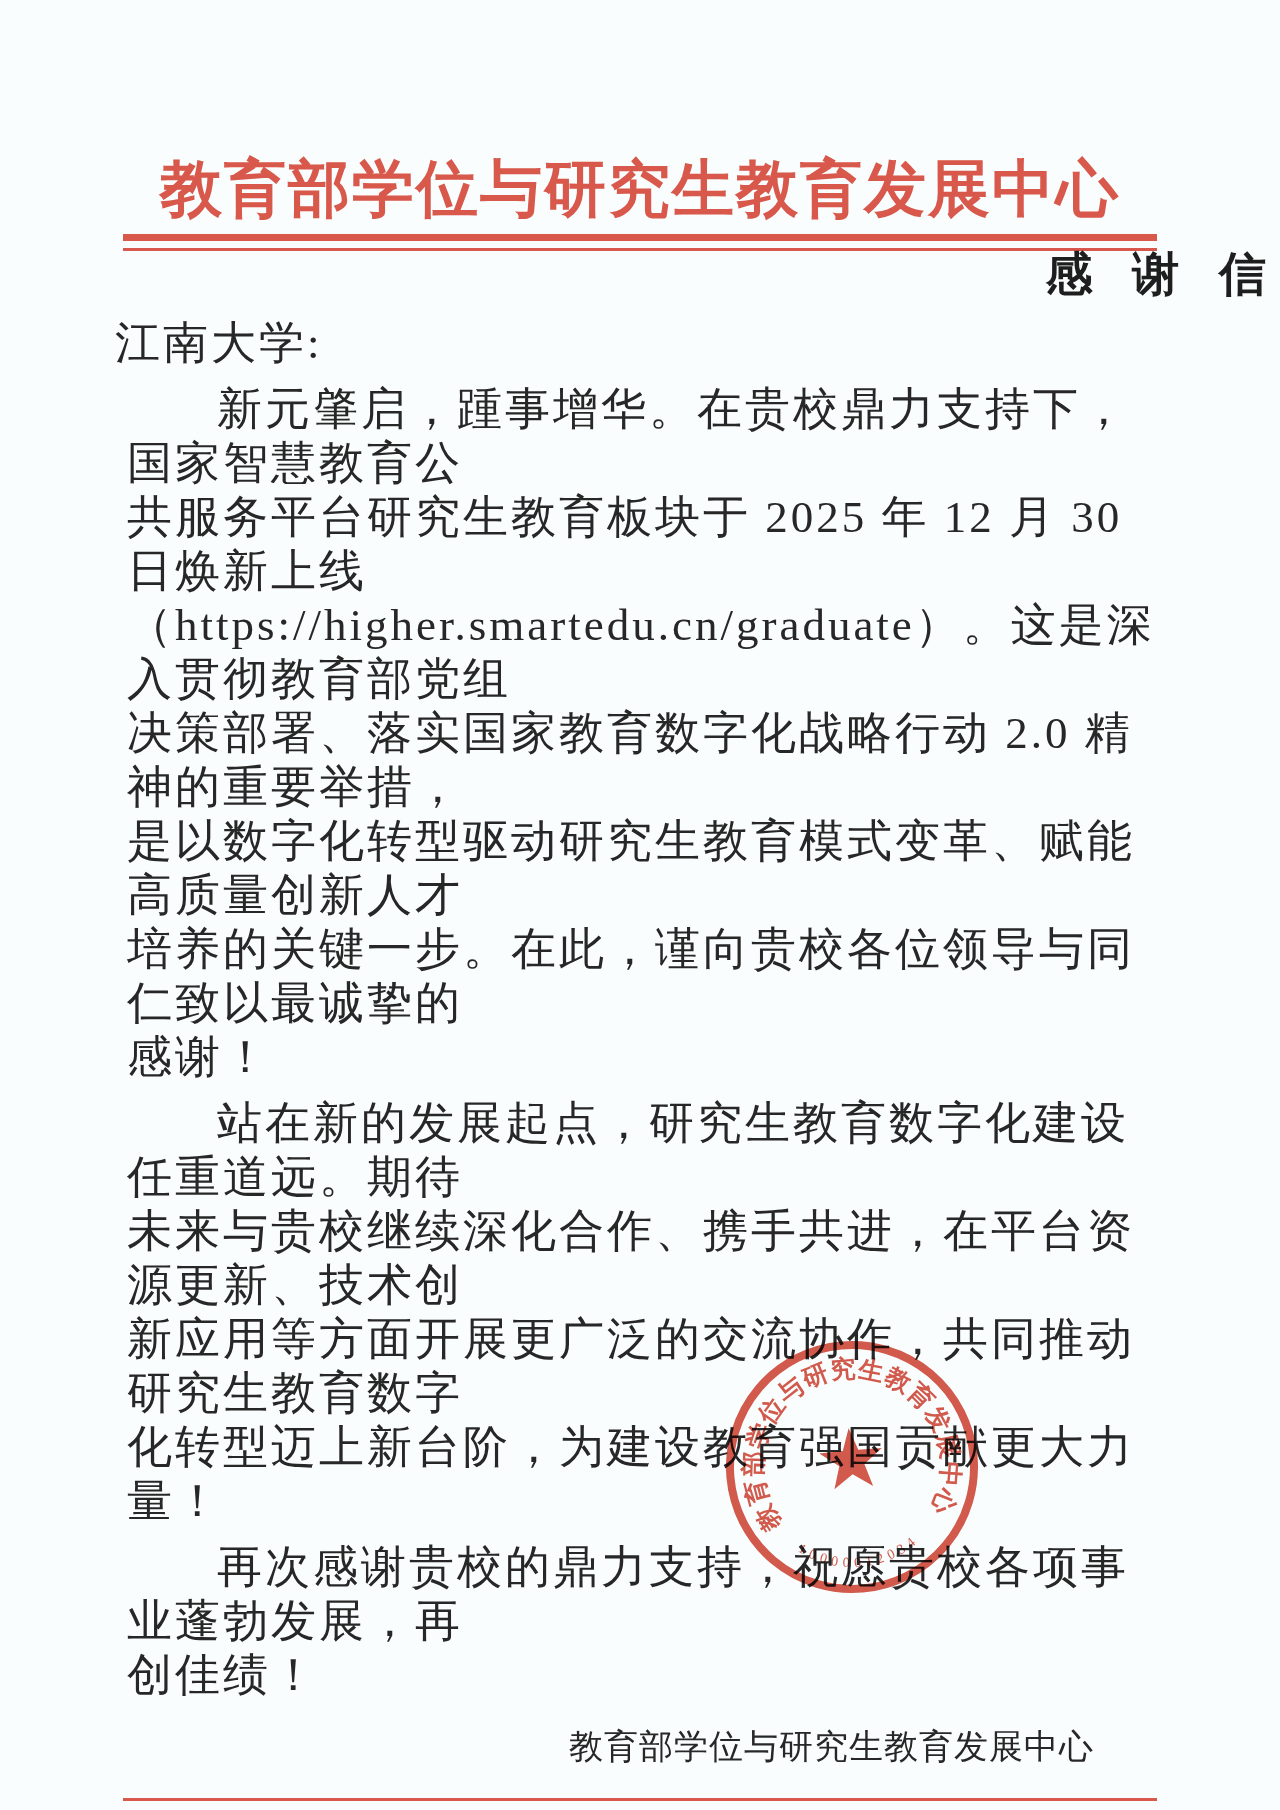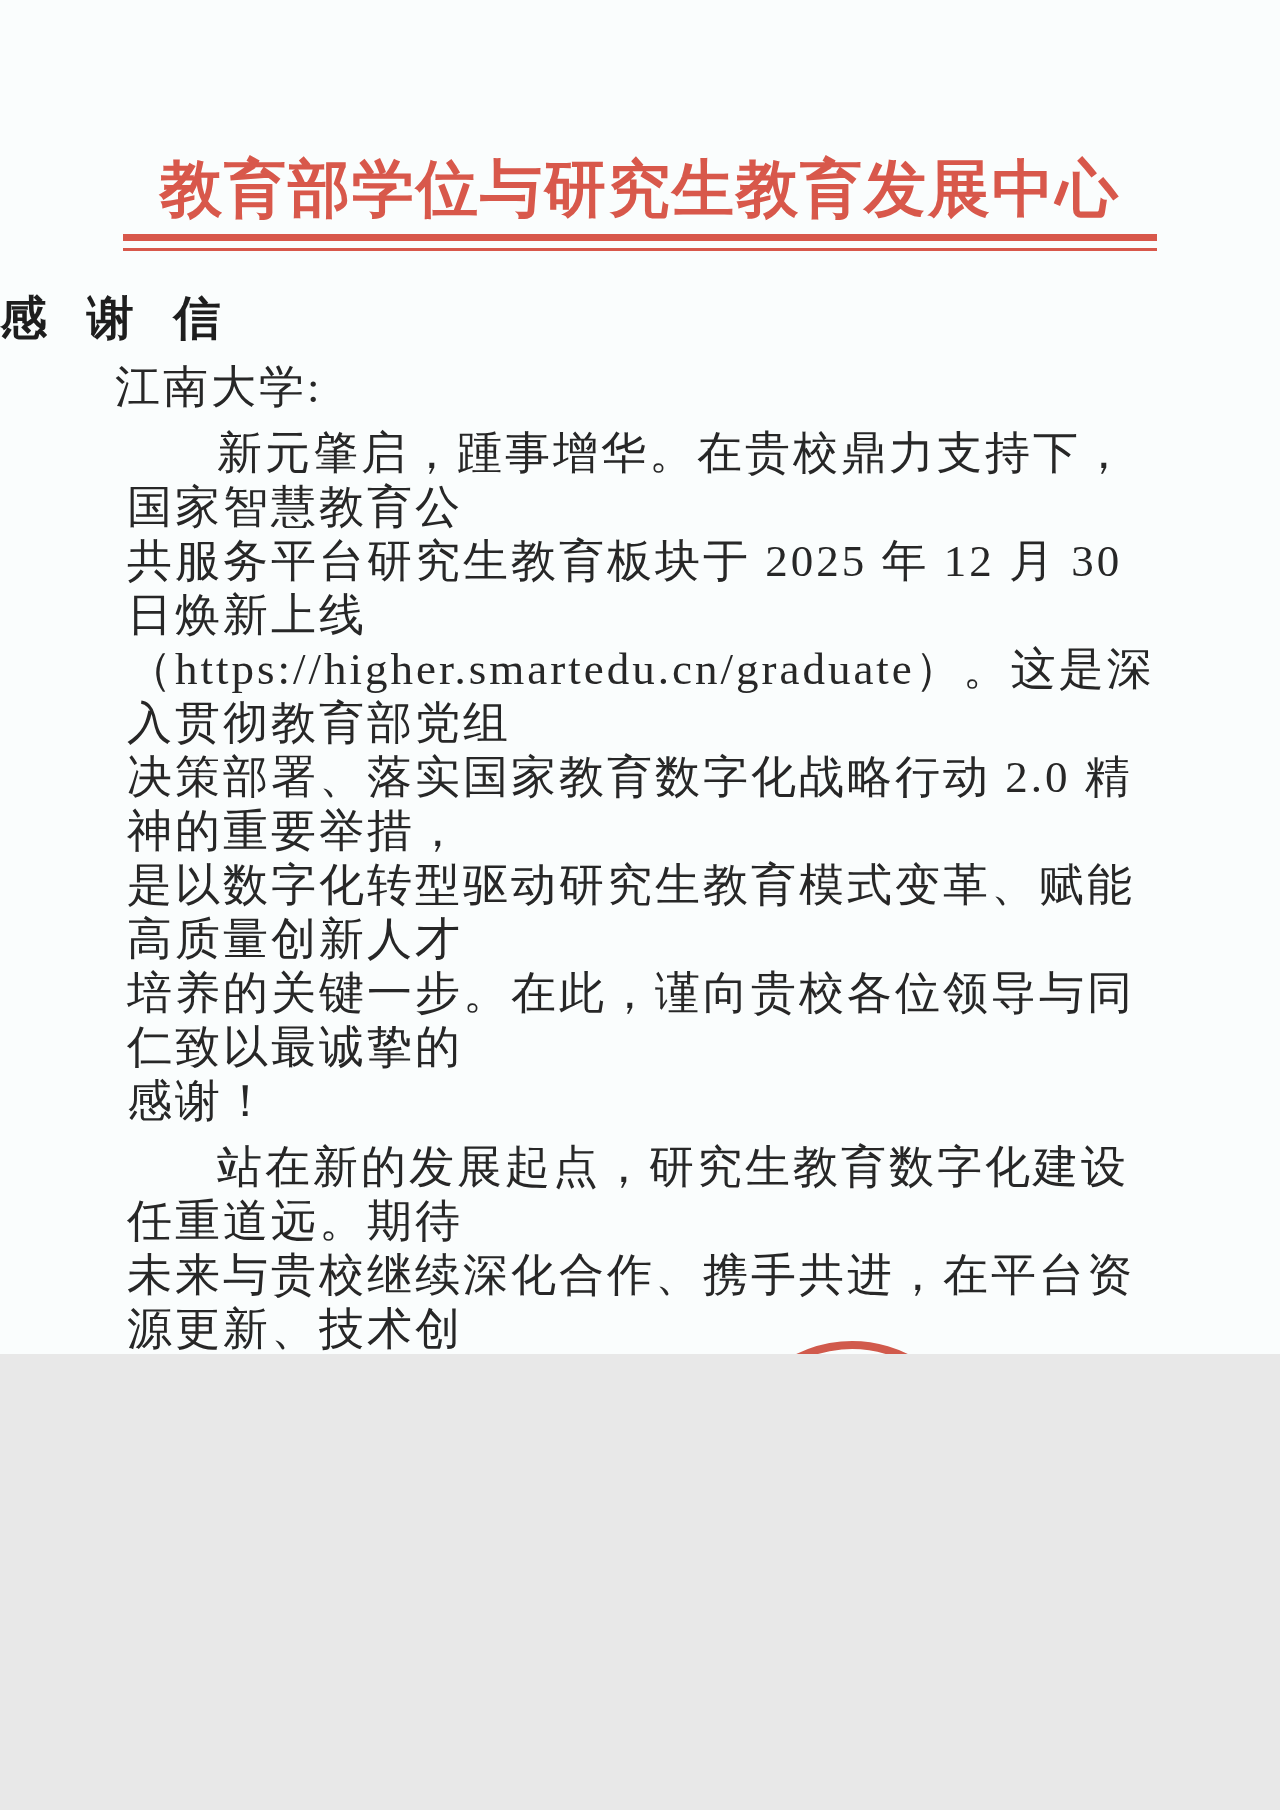"教育部学位与研究生教育发展中心" .page { height: 1354px -> 1810px }
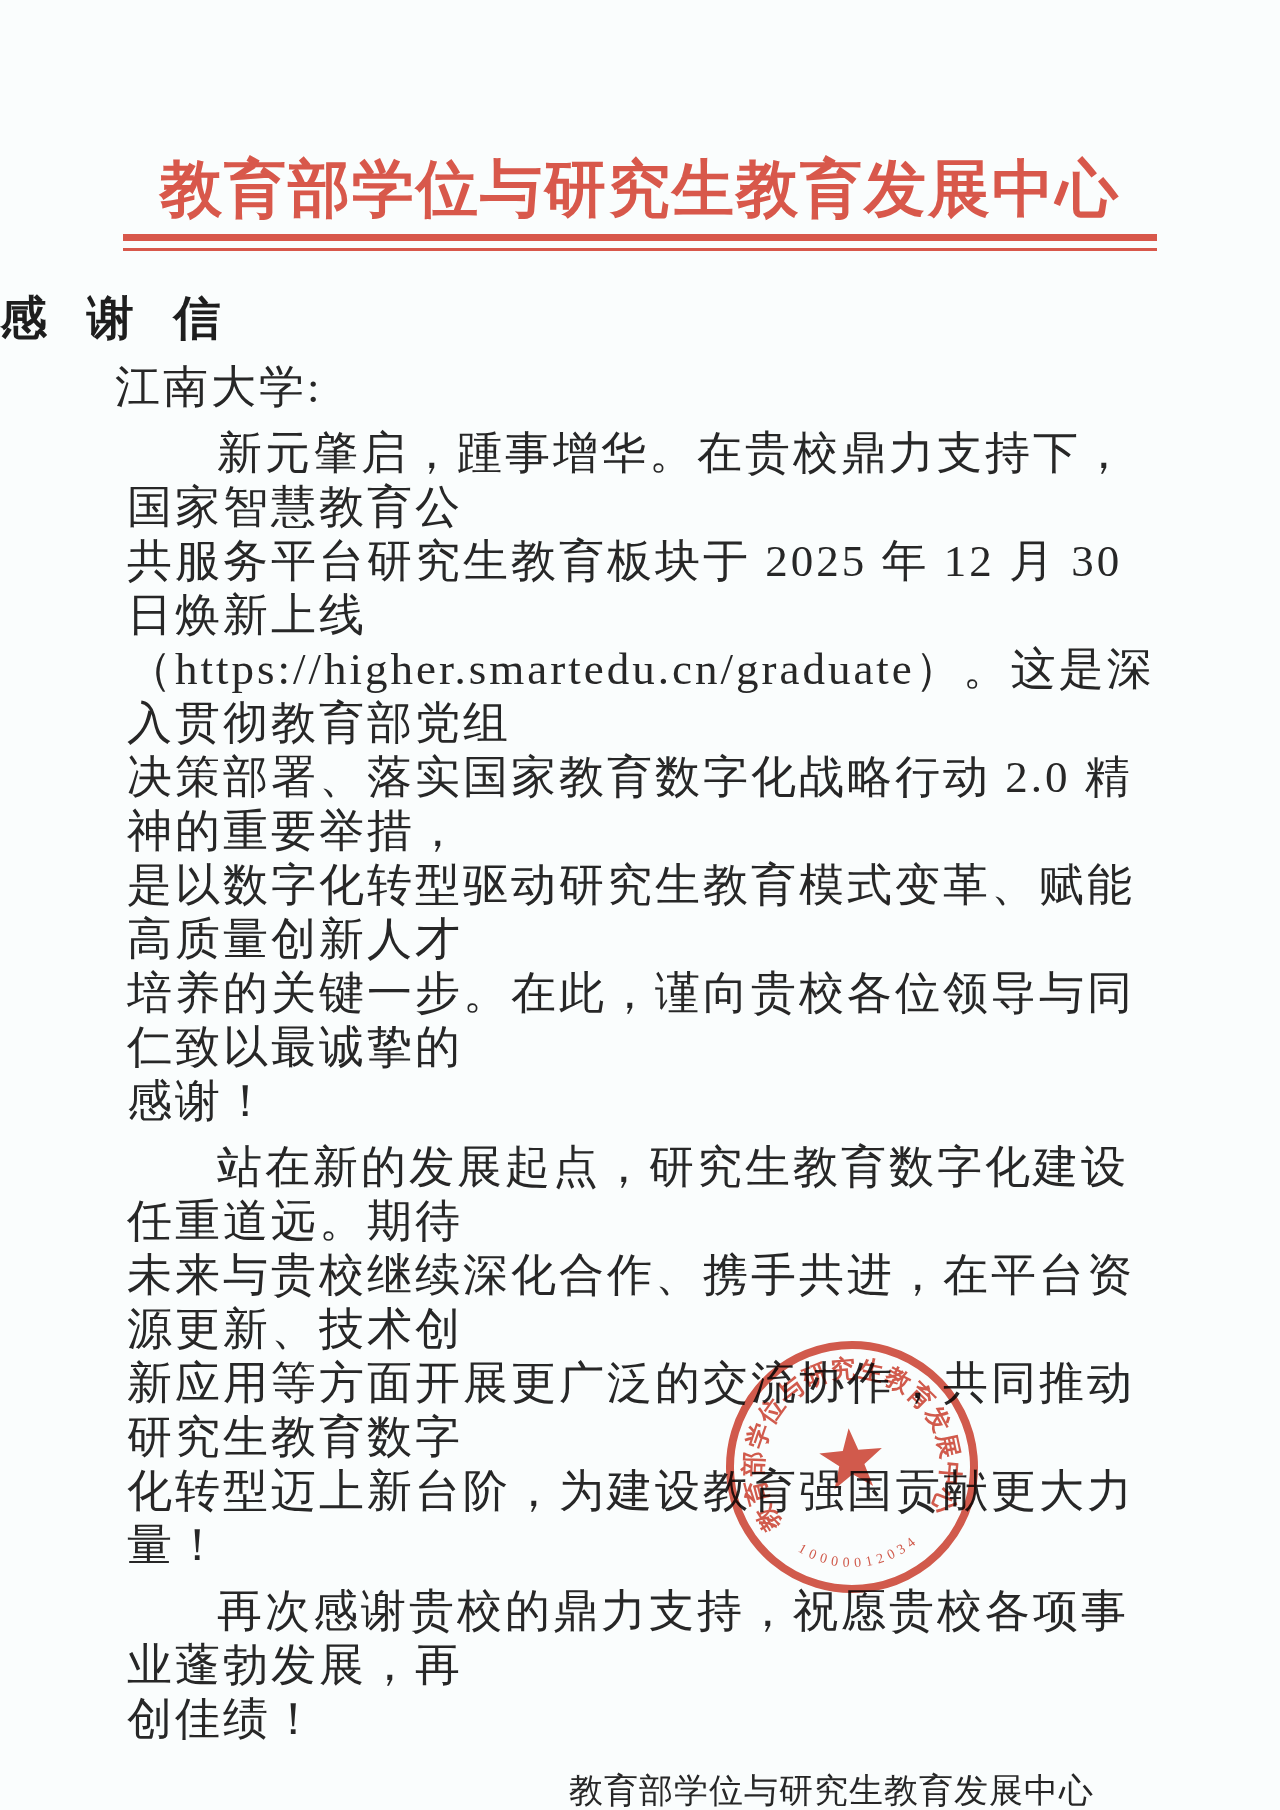"感 谢 信" .letter-title { margin-top: 44px -> none; text-align: left -> right }
